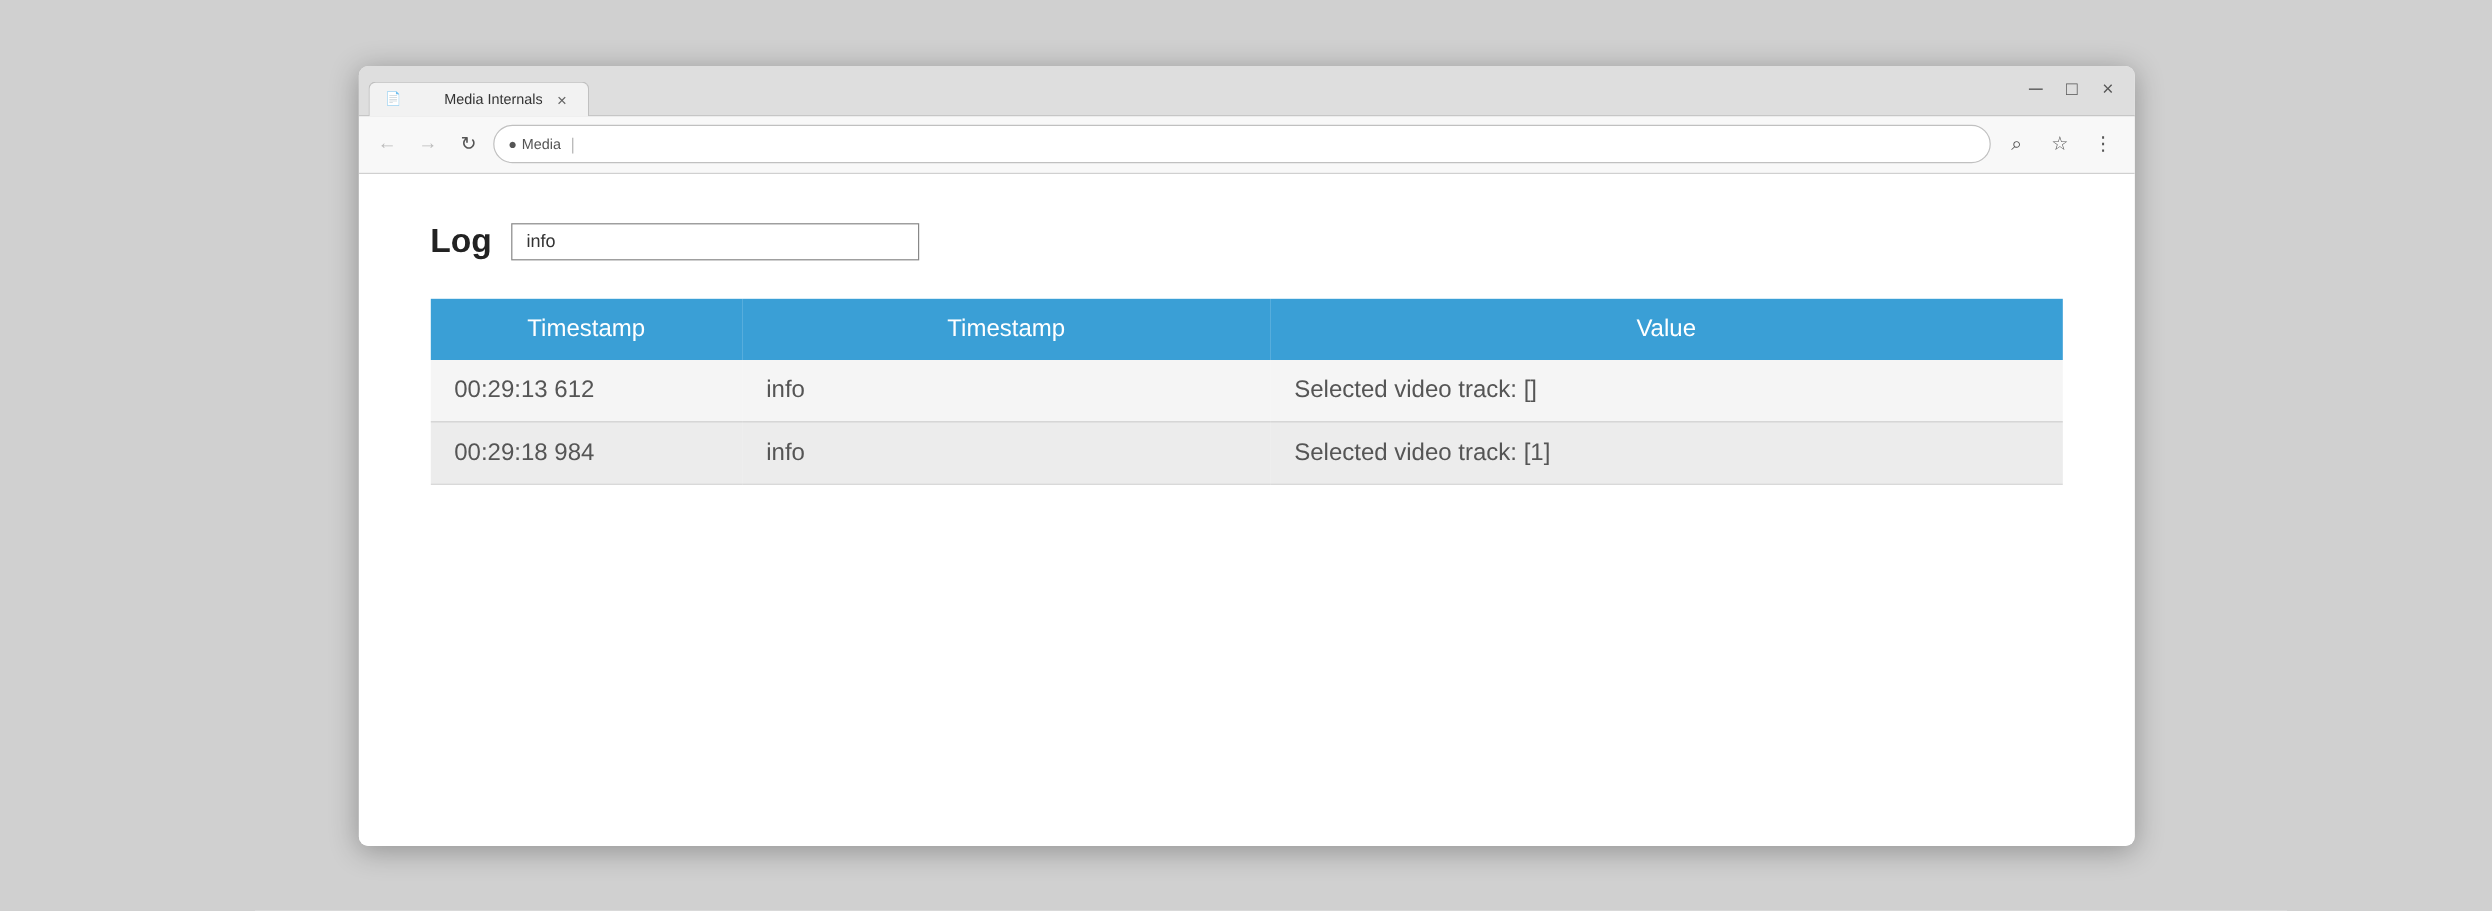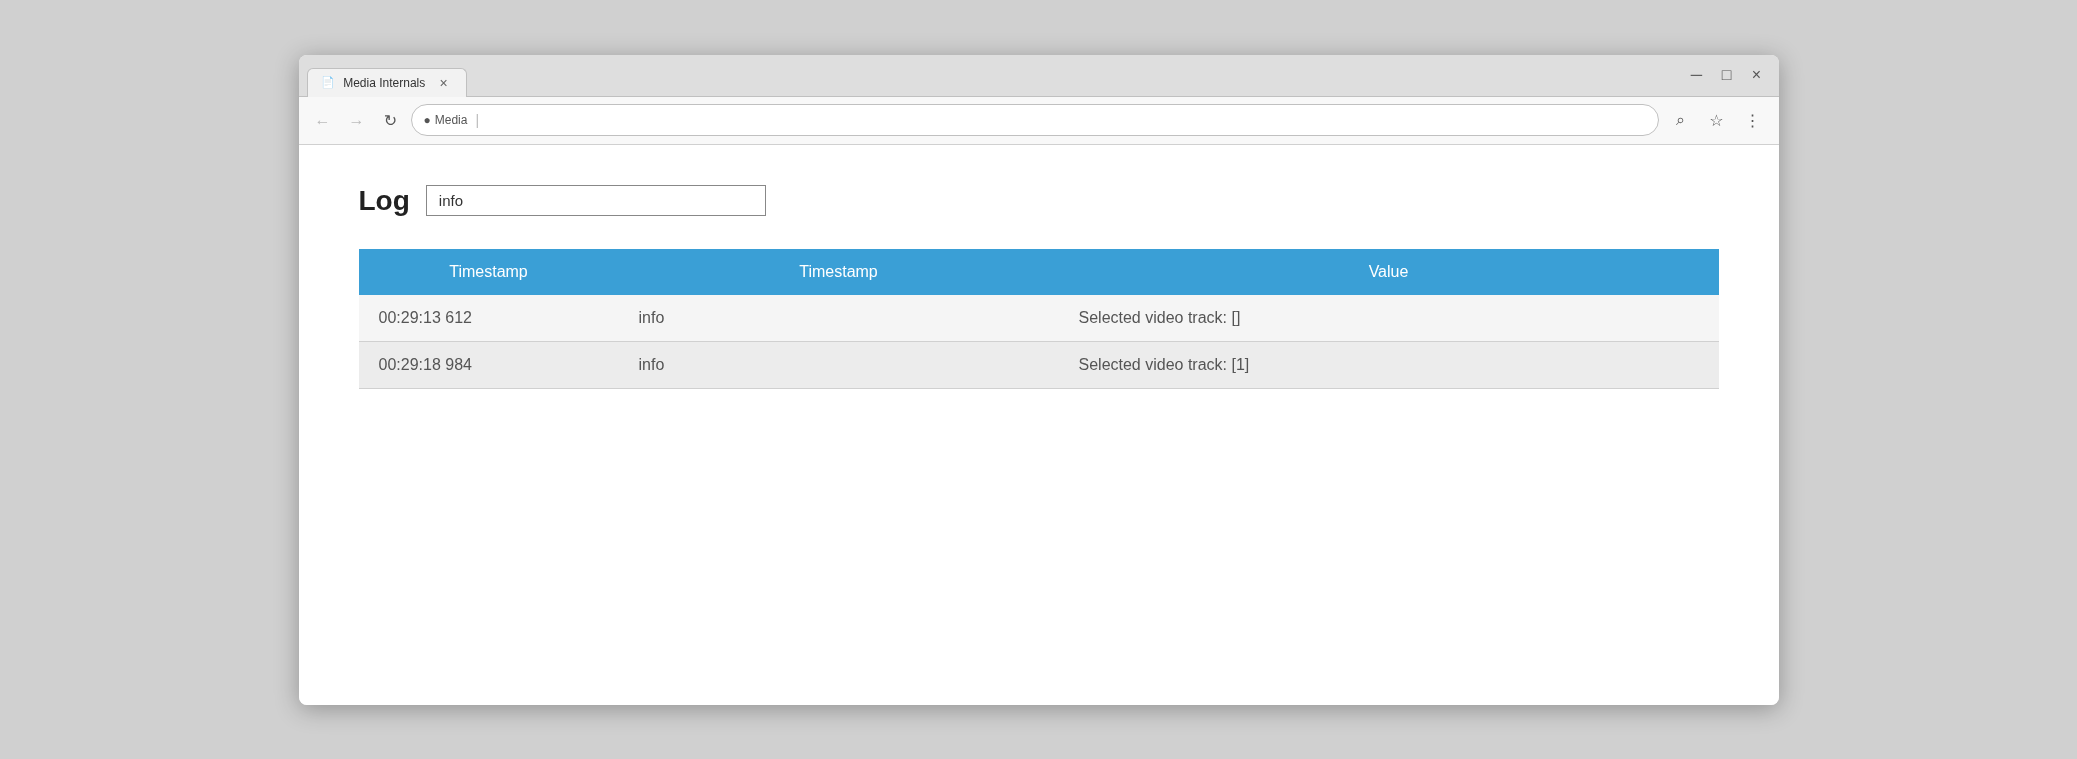"Media Internals" .tab-title { margin-left: none -> 27px }
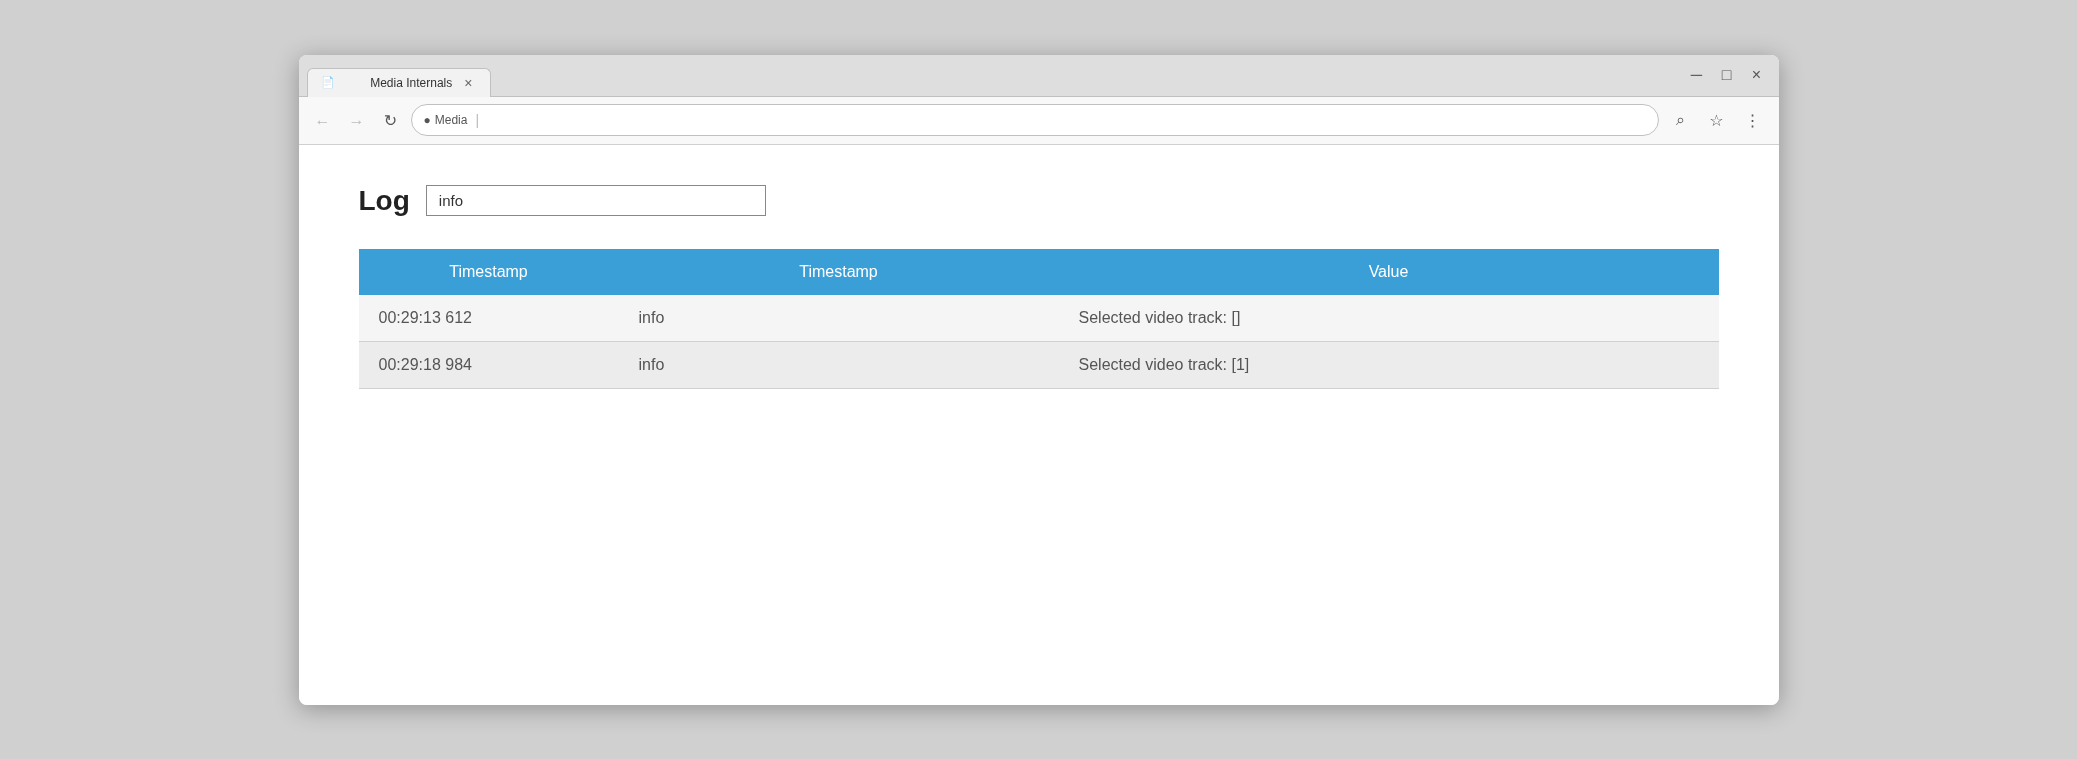"Log" .log-section { align-items: flex-start -> flex-end }
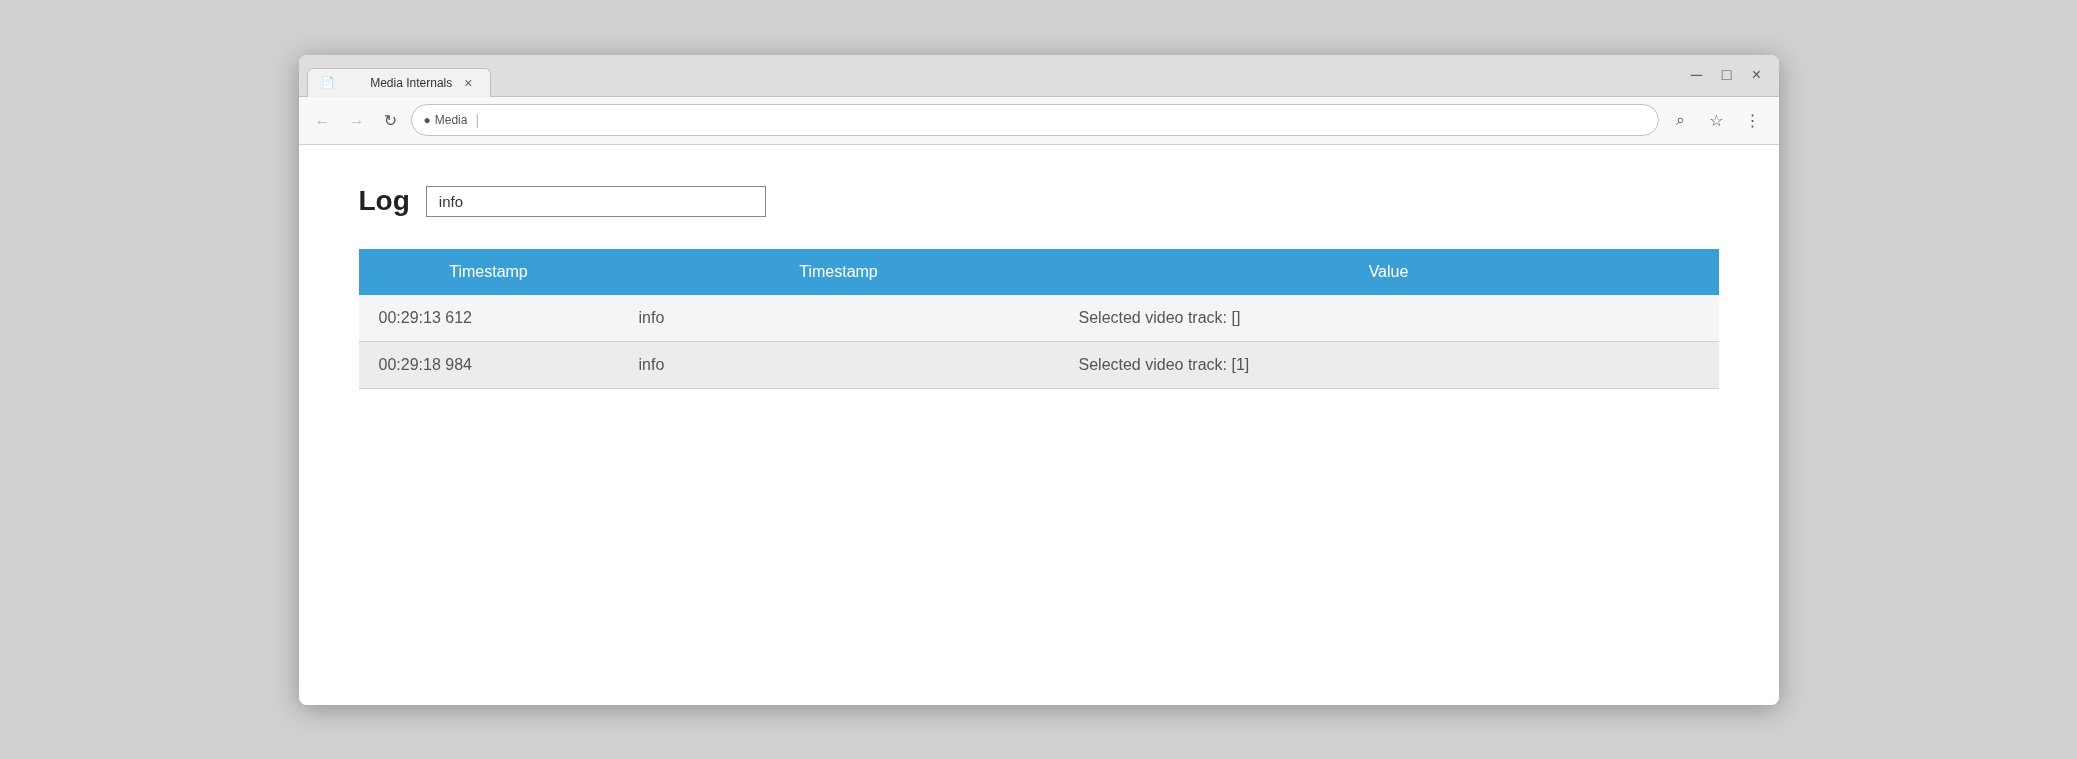"Timestamp" .data-table { font-size: 16px -> 20px }
